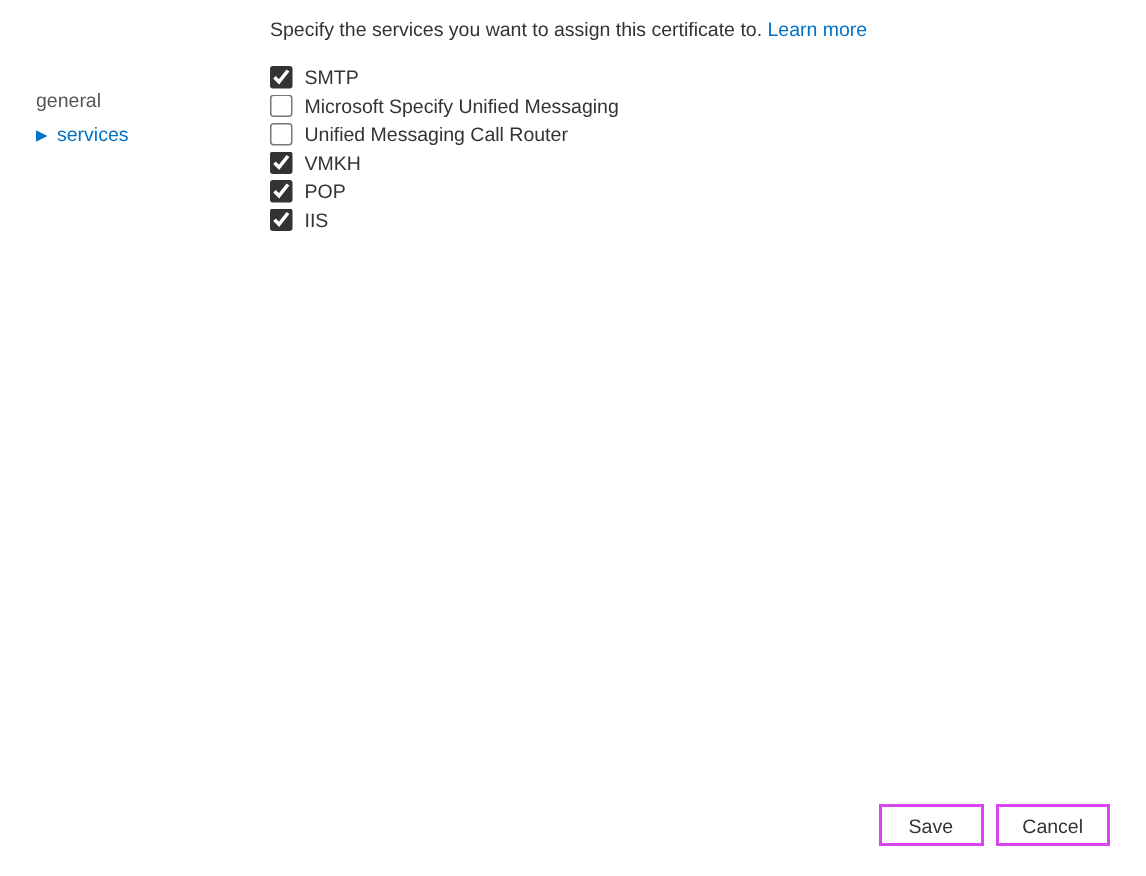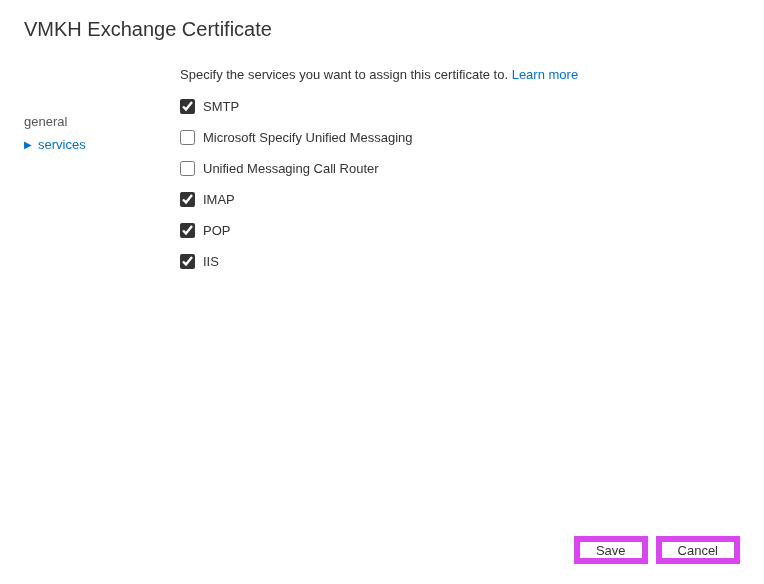"VMKH Exchange Certificate" div.page-title { html: <div>VMKH Exchange Certificate</div> -> none }
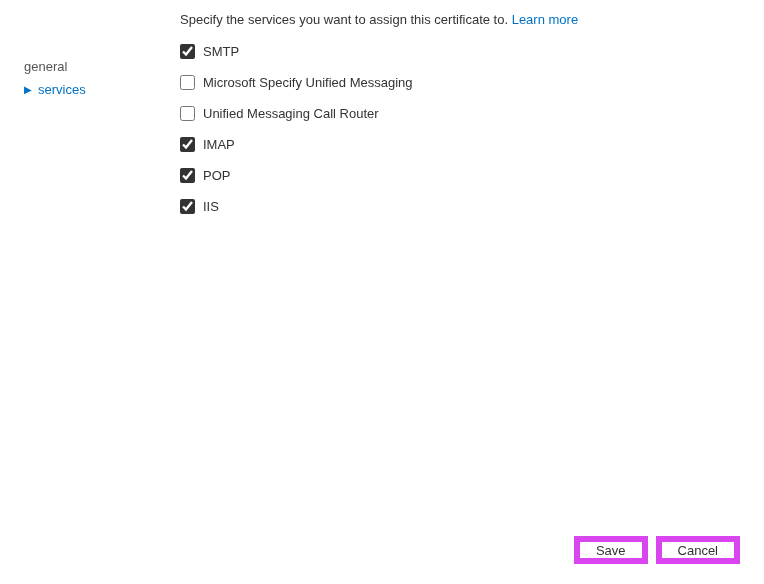"SMTP" .checkbox-list { gap: 16px -> 4px }
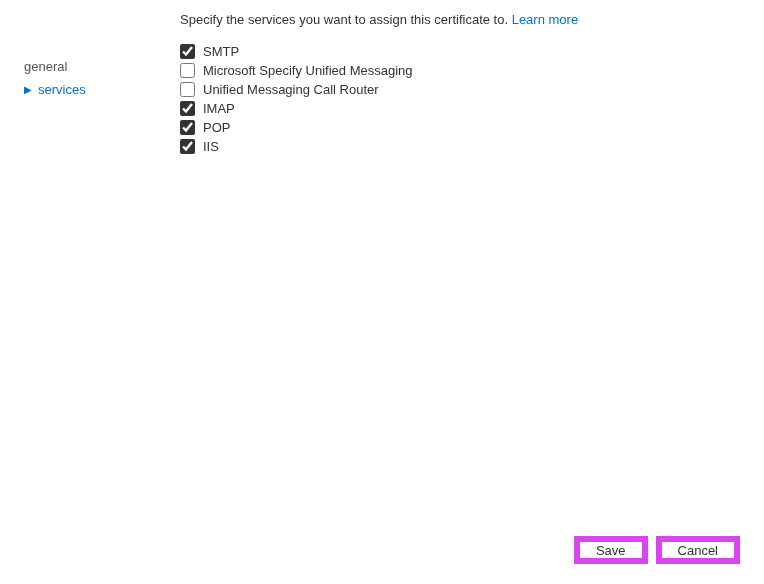"IMAP" label.checkbox-label { text: IMAP -> VMKH }
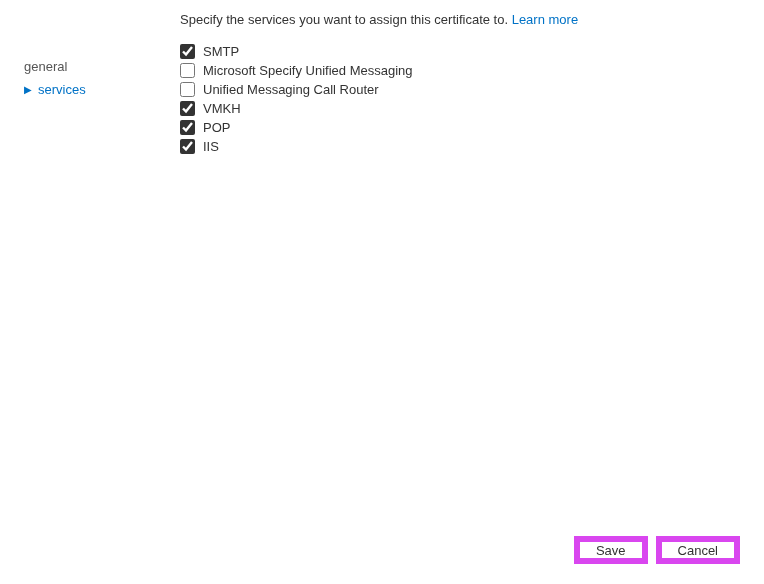"Save" .btn { border: 6px solid #d946ef -> 2px solid #d946ef }
